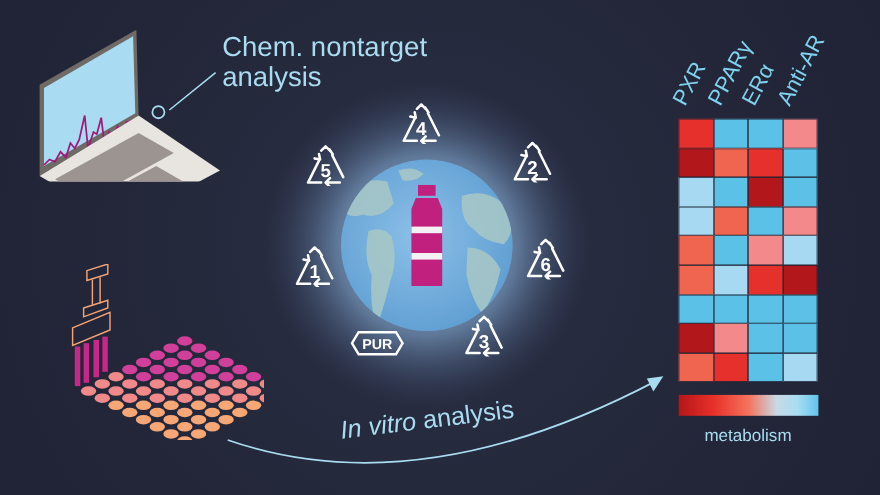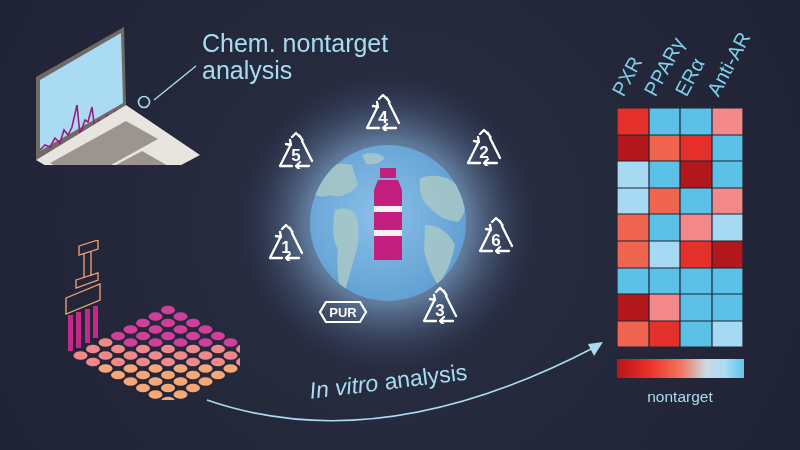"nontarget" div { text: nontarget -> metabolism }
